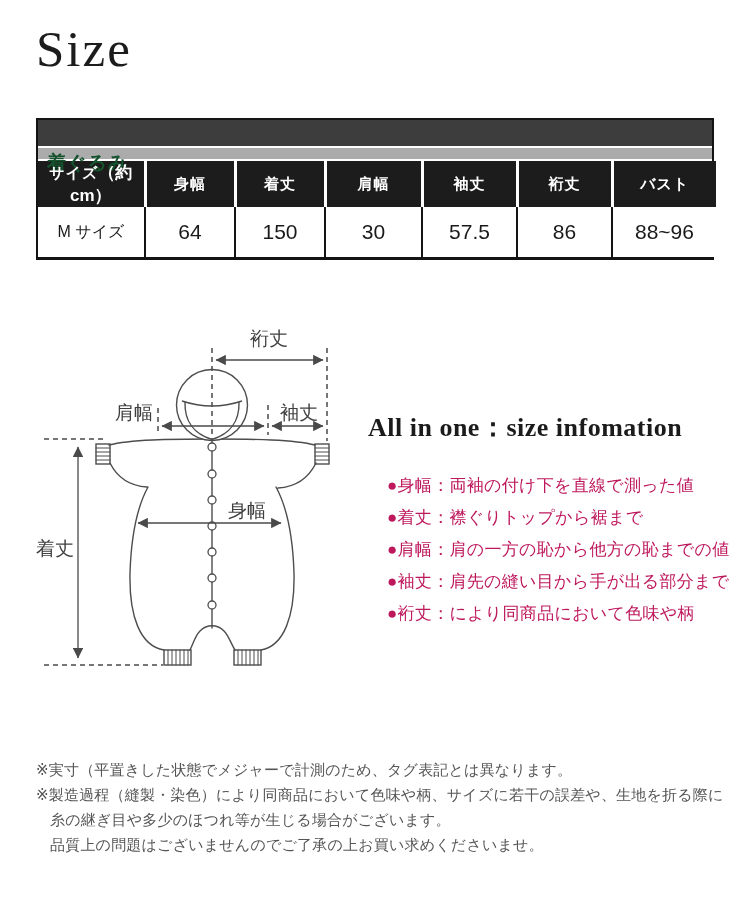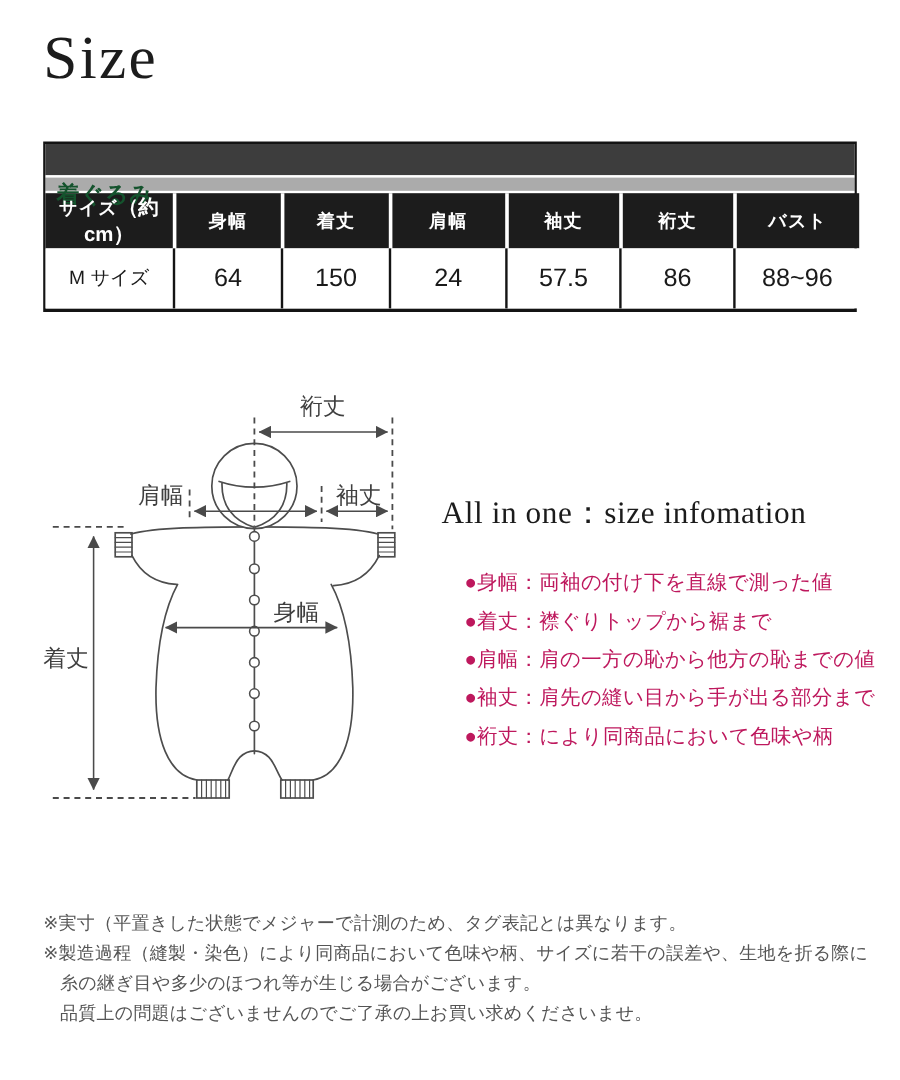"24" td { text: 24 -> 30 }
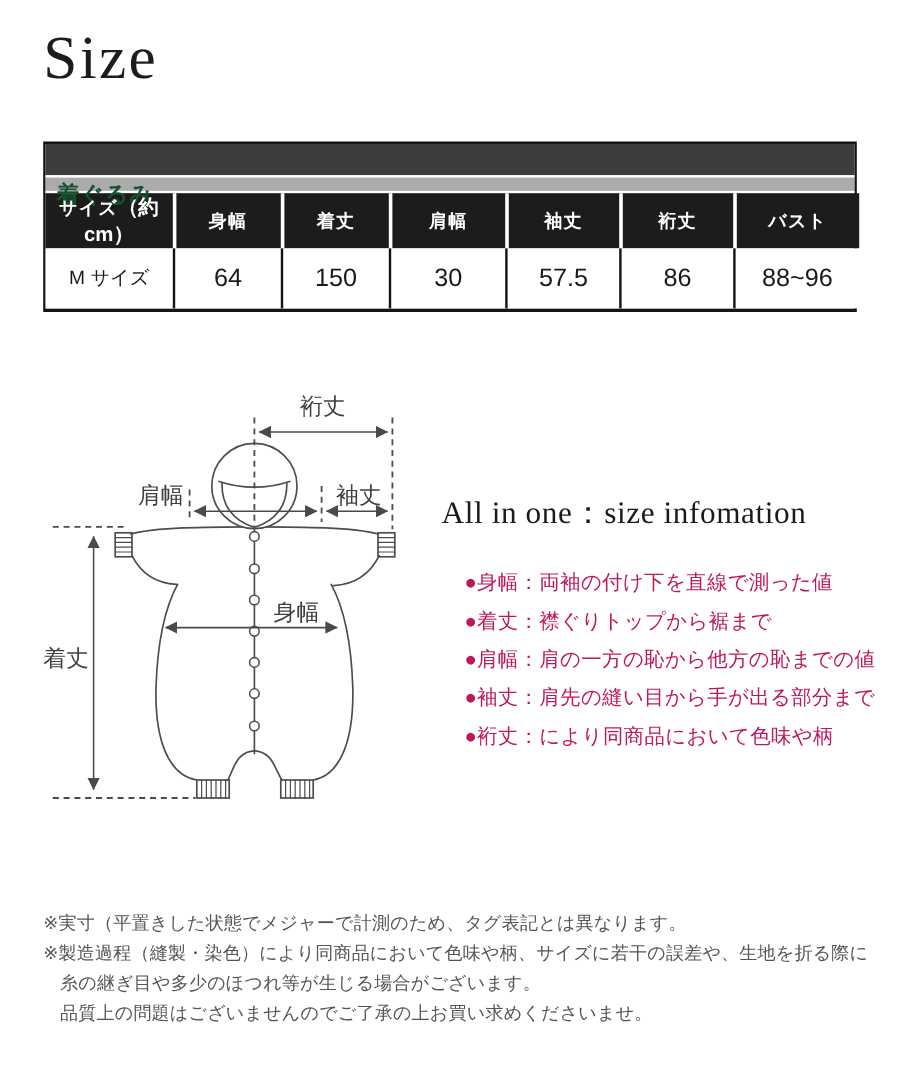"All in one：size infomation" .info-title { font-weight: 400 -> 700 }
